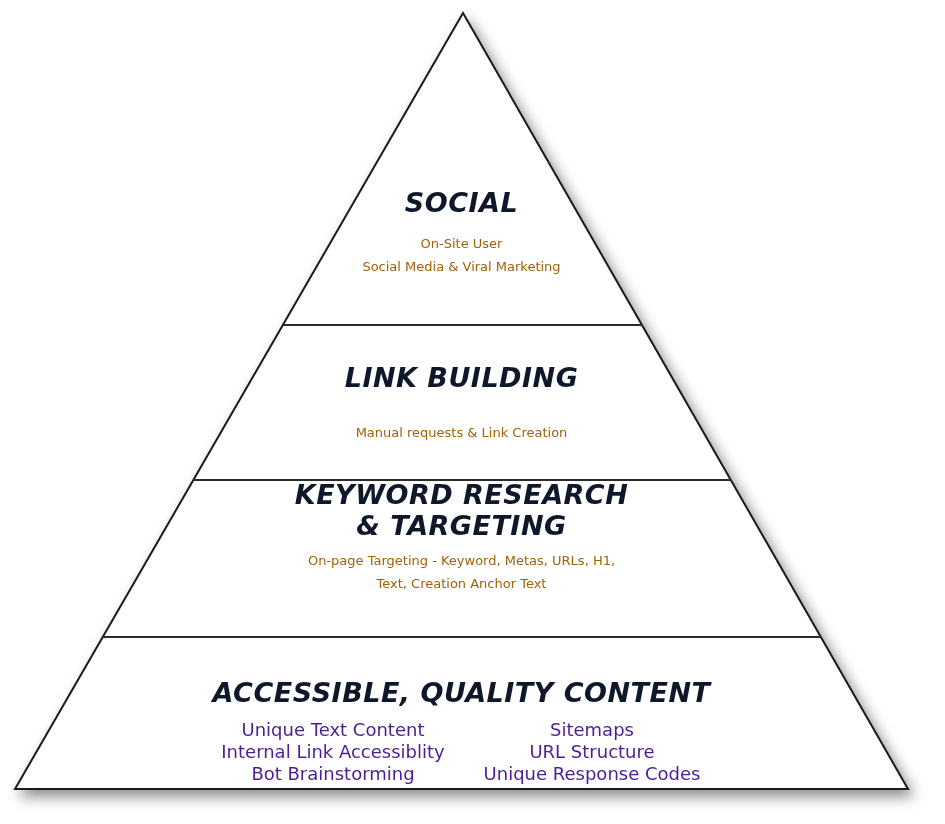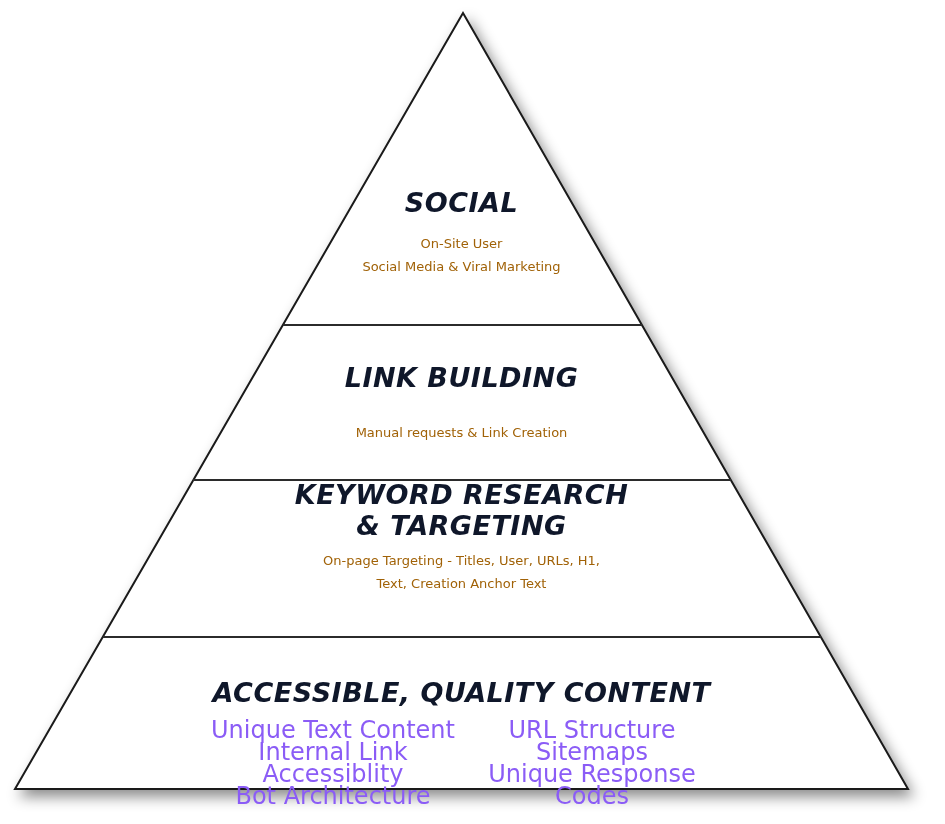"On-page Targeting - Titles, User," div { text: Titles, User -> Keyword, Metas }
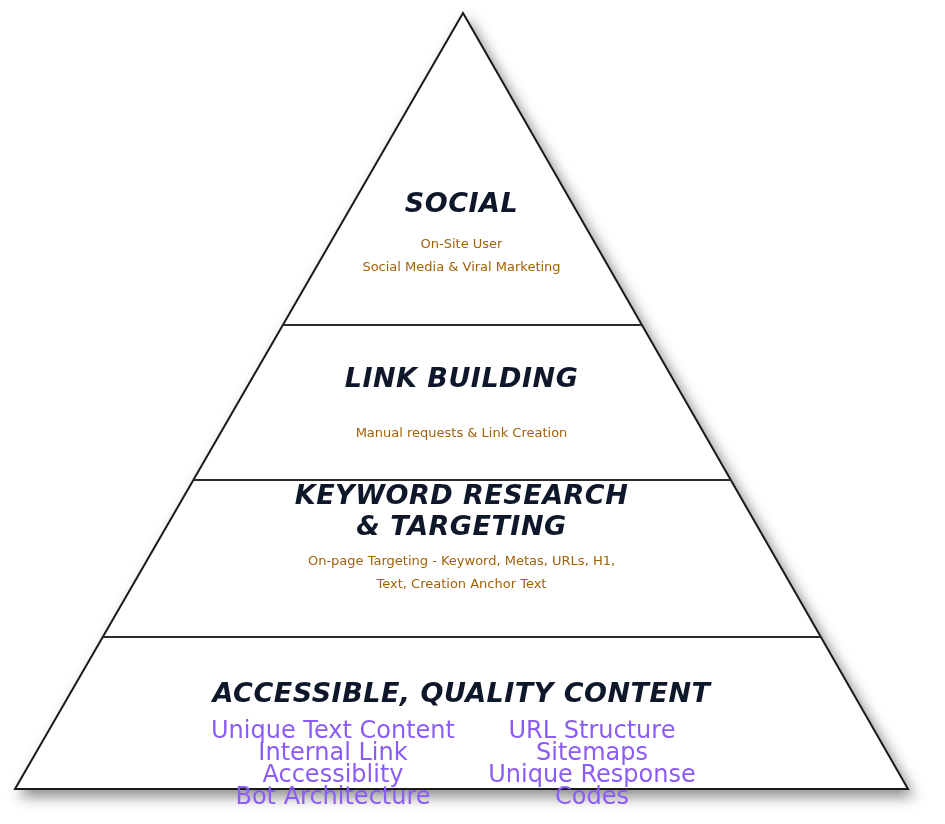"Unique Text Content" .cols { color: #8b5cf6 -> #4c1d95; font-size: 24px -> 18px }
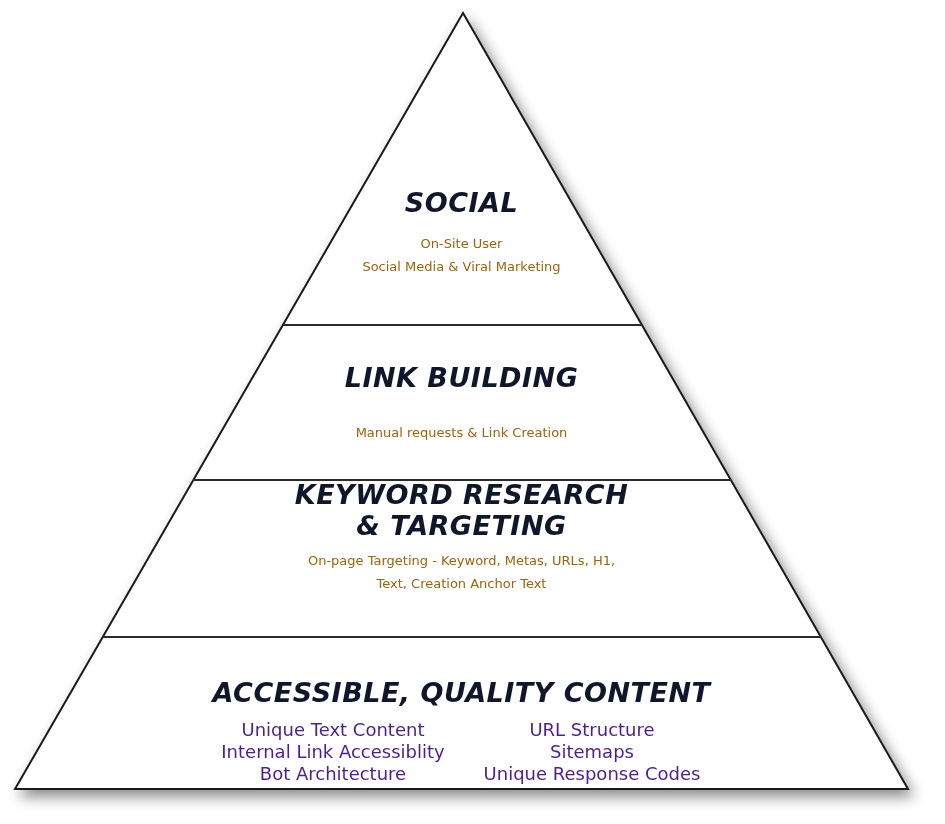"URL Structure" div { order: before "Sitemaps" -> after "Sitemaps" }
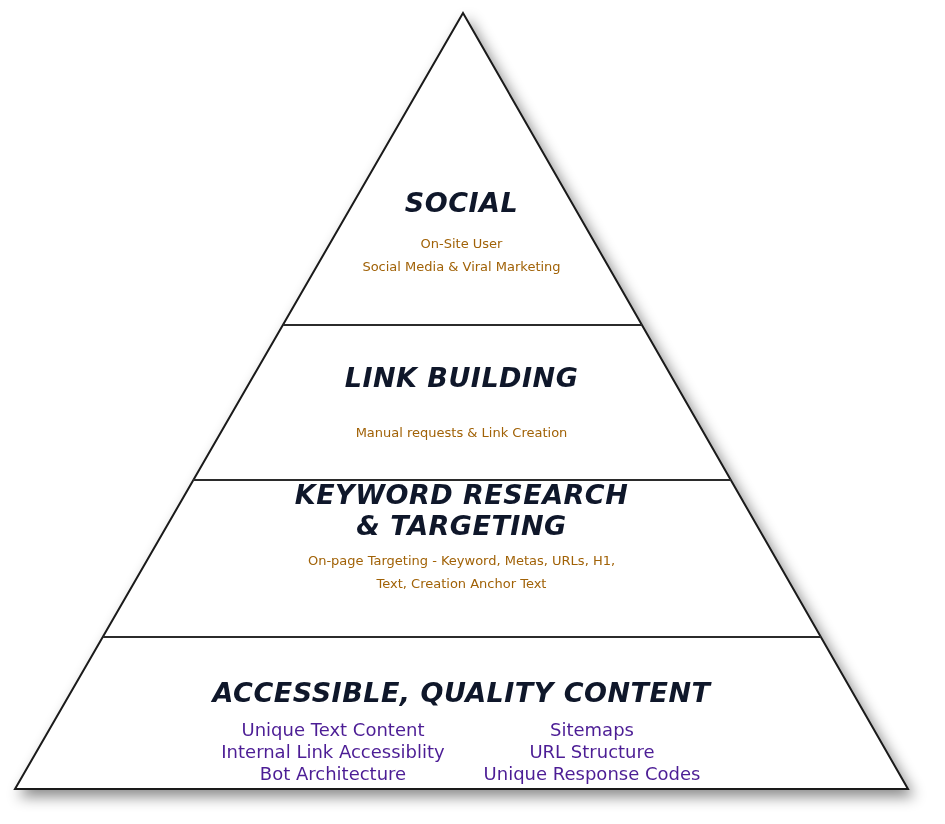"Bot Architecture" div { text: Architecture -> Brainstorming }
